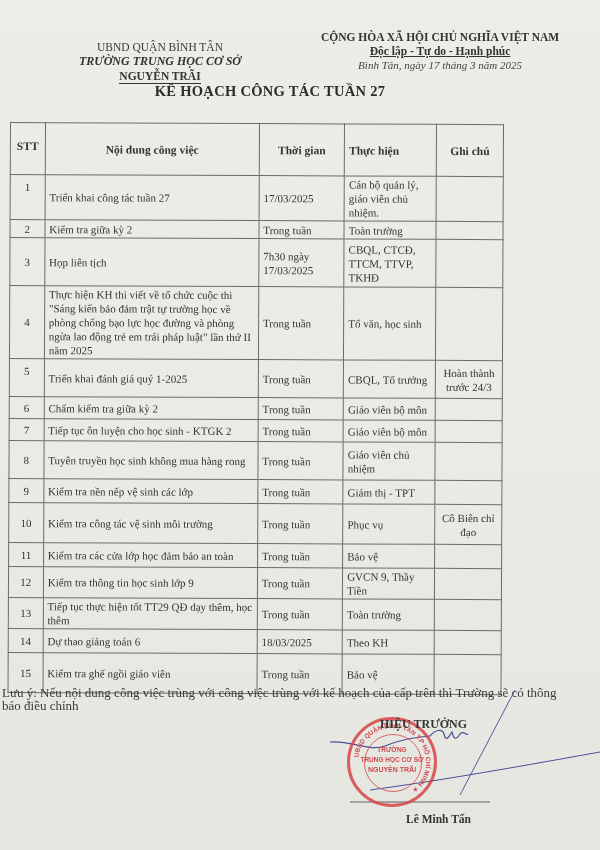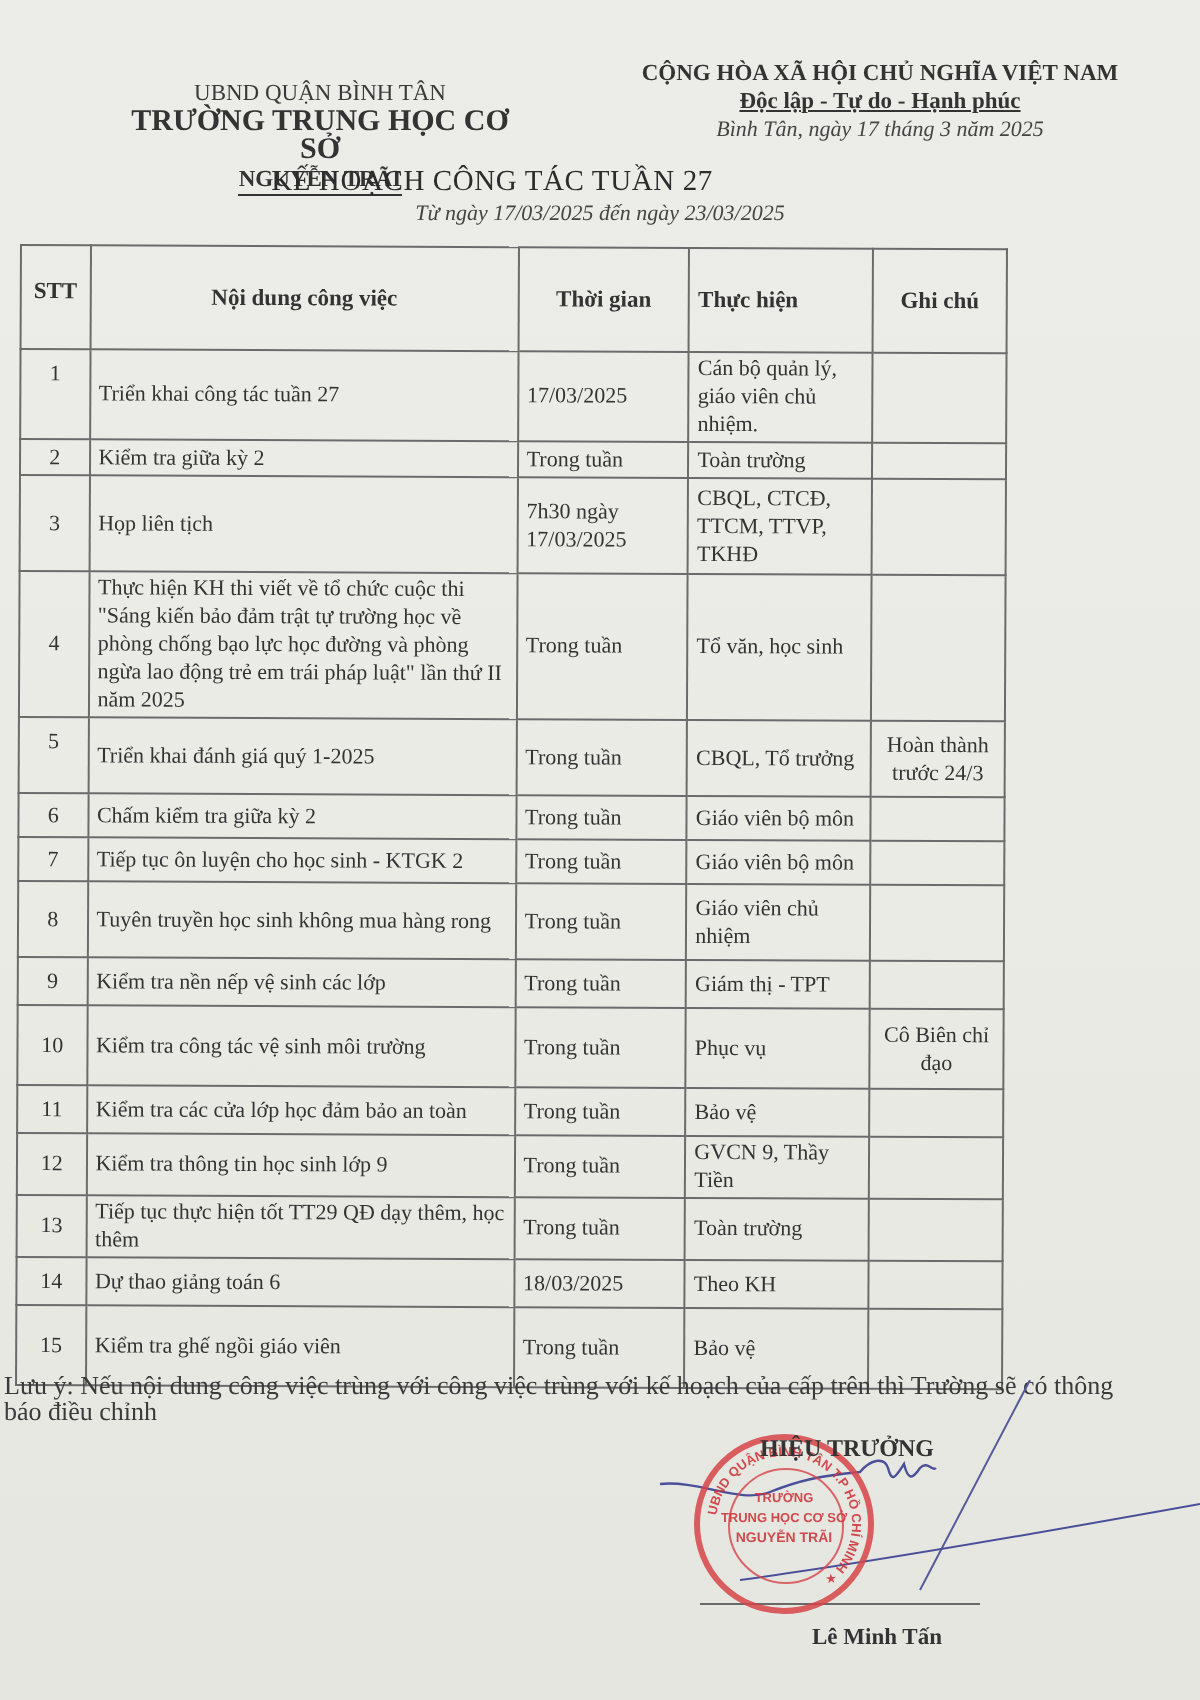"TRƯỜNG TRUNG HỌC CƠ SỞ" .hdr-left .l2 { font-size: 15px -> 12px; font-style: none -> italic }
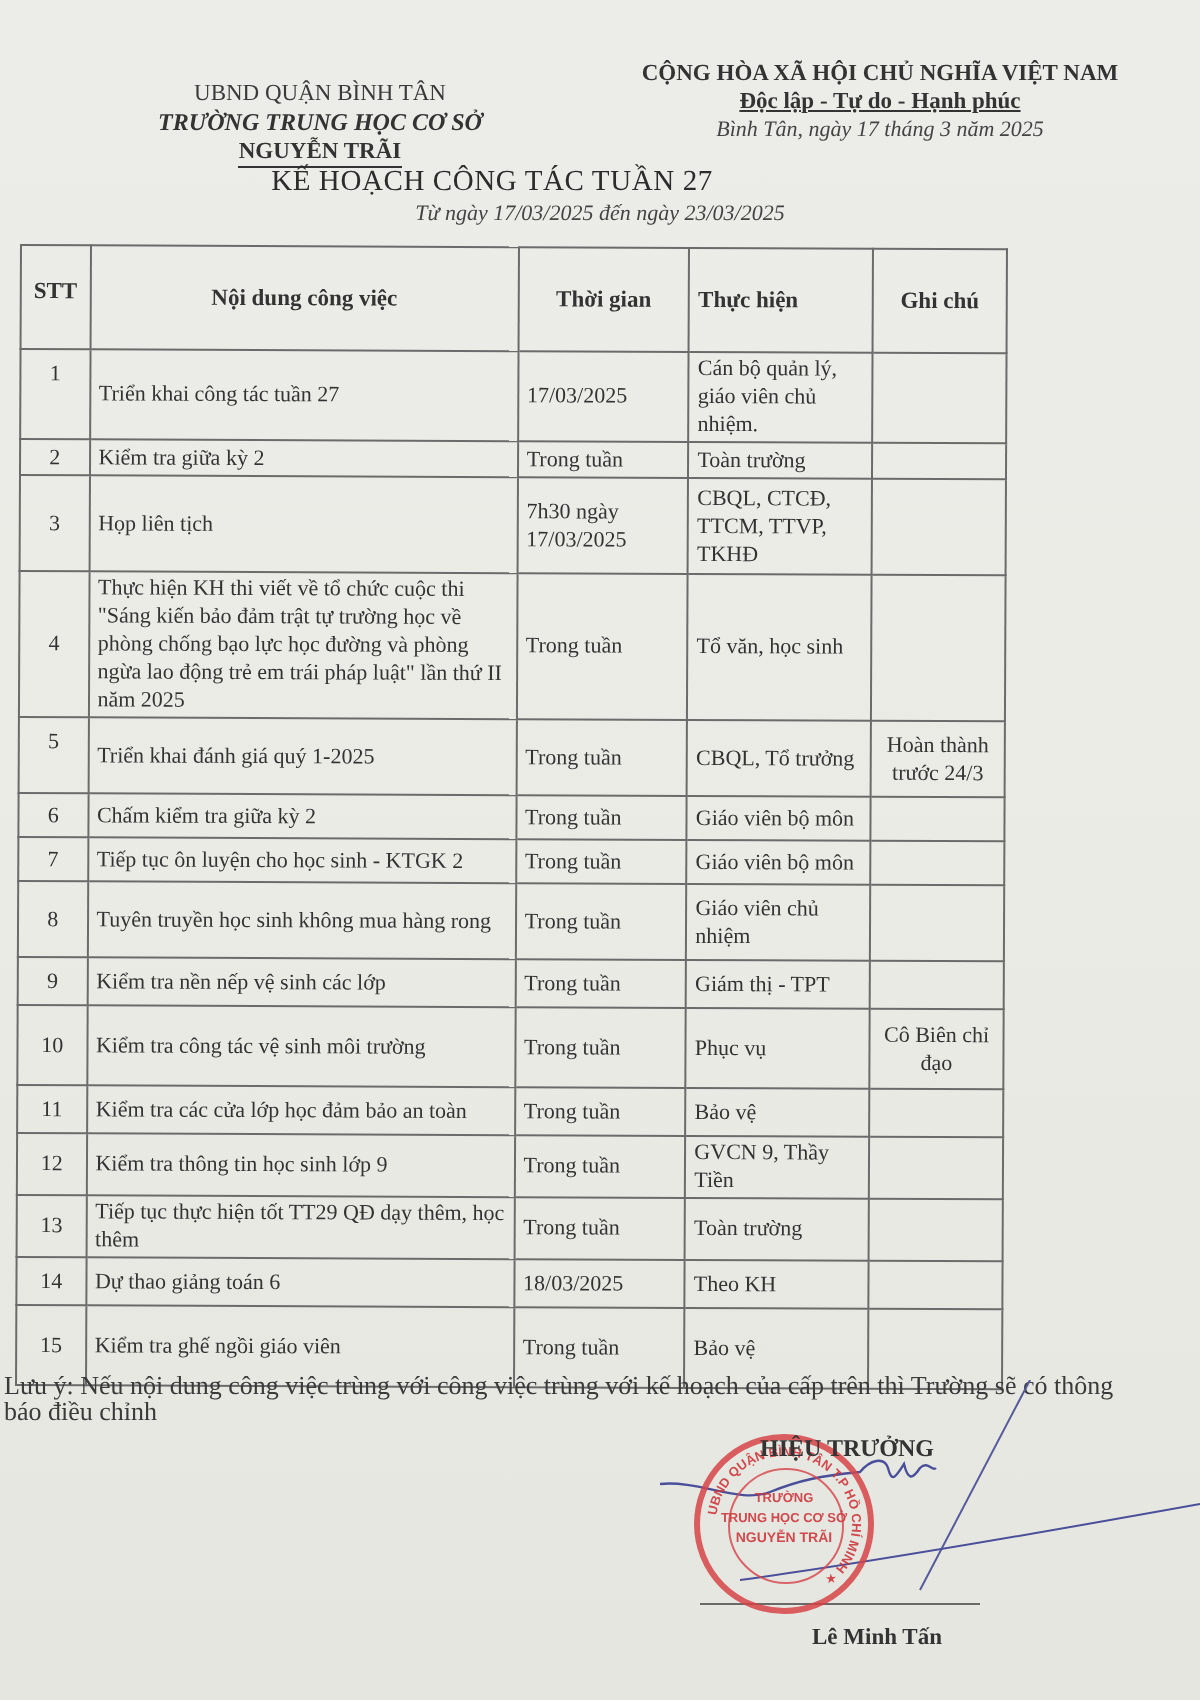"KẾ HOẠCH CÔNG TÁC TUẦN" .title { font-weight: normal -> bold; padding-left: none -> 24px }
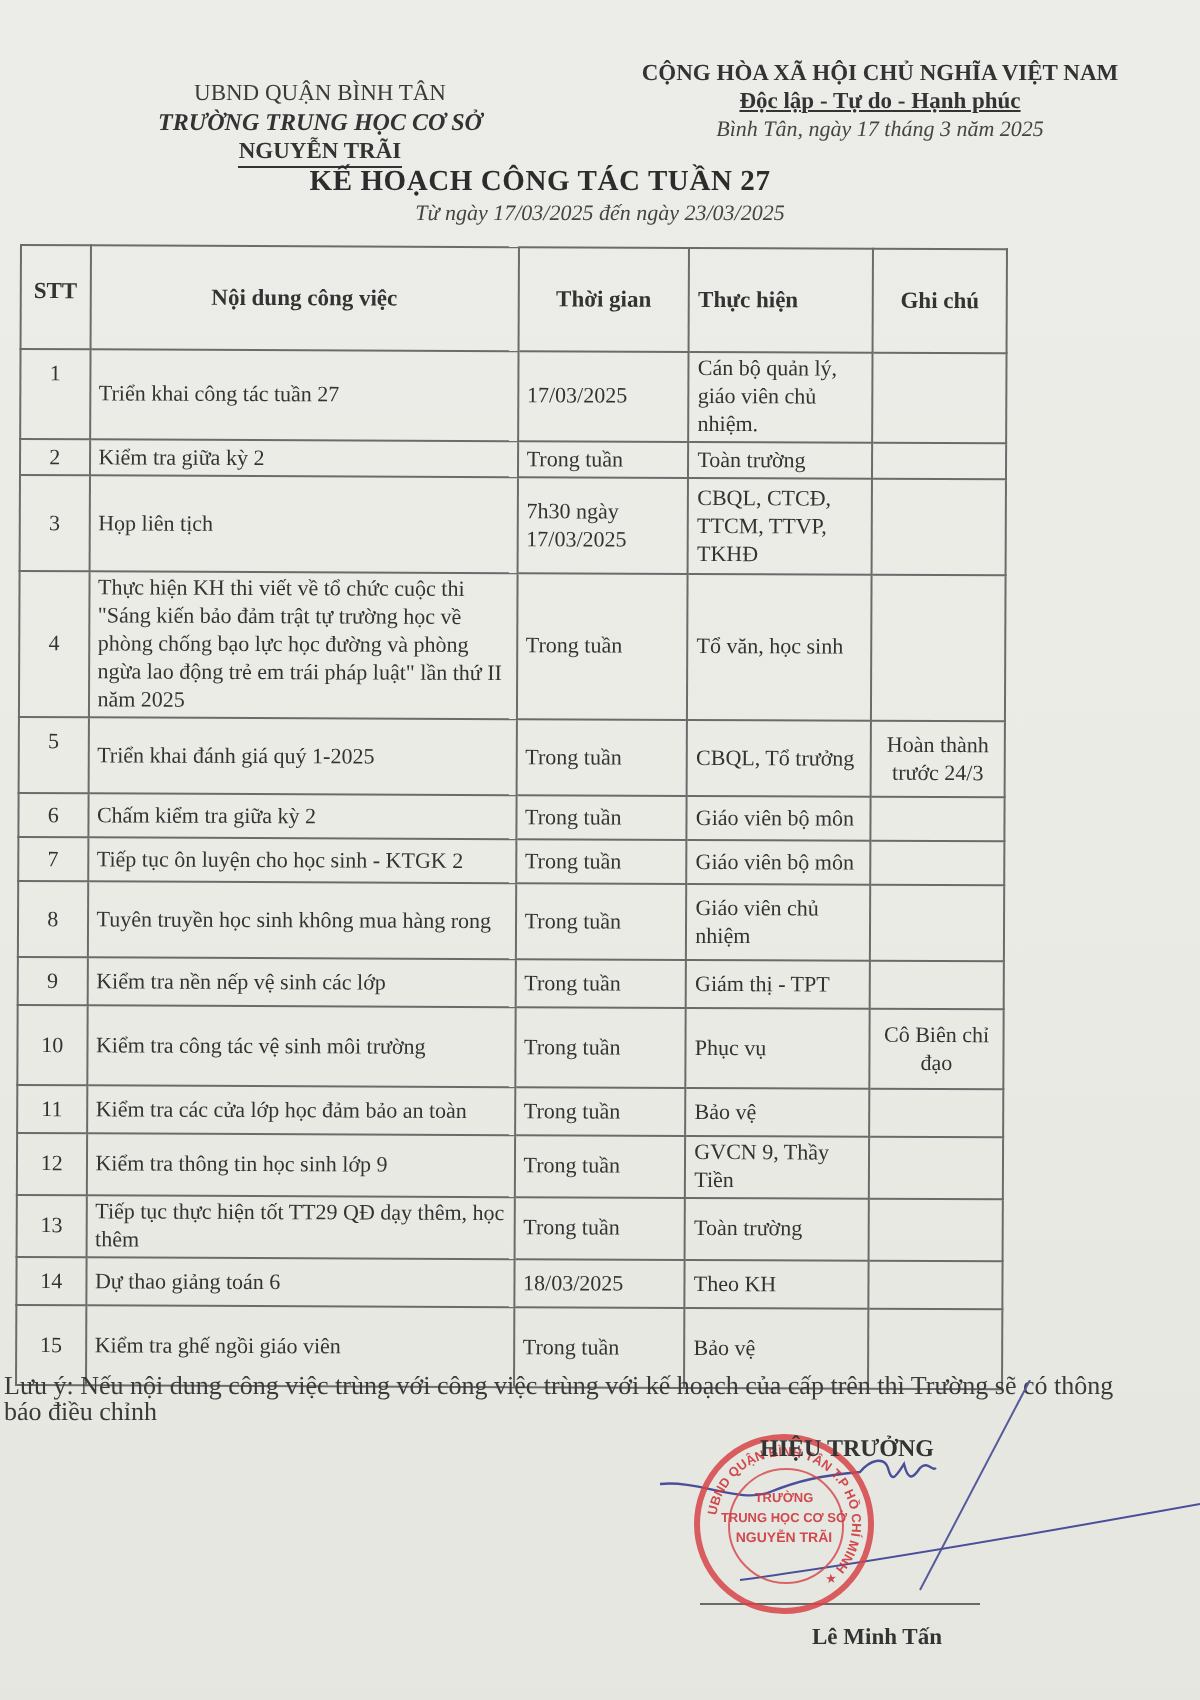"Từ ngày 17/03/2025 đến ngày" div.subtitle { html: <div>Từ ngày 17/03/2025 đến ngày 23/03/2025</div> -> none }
